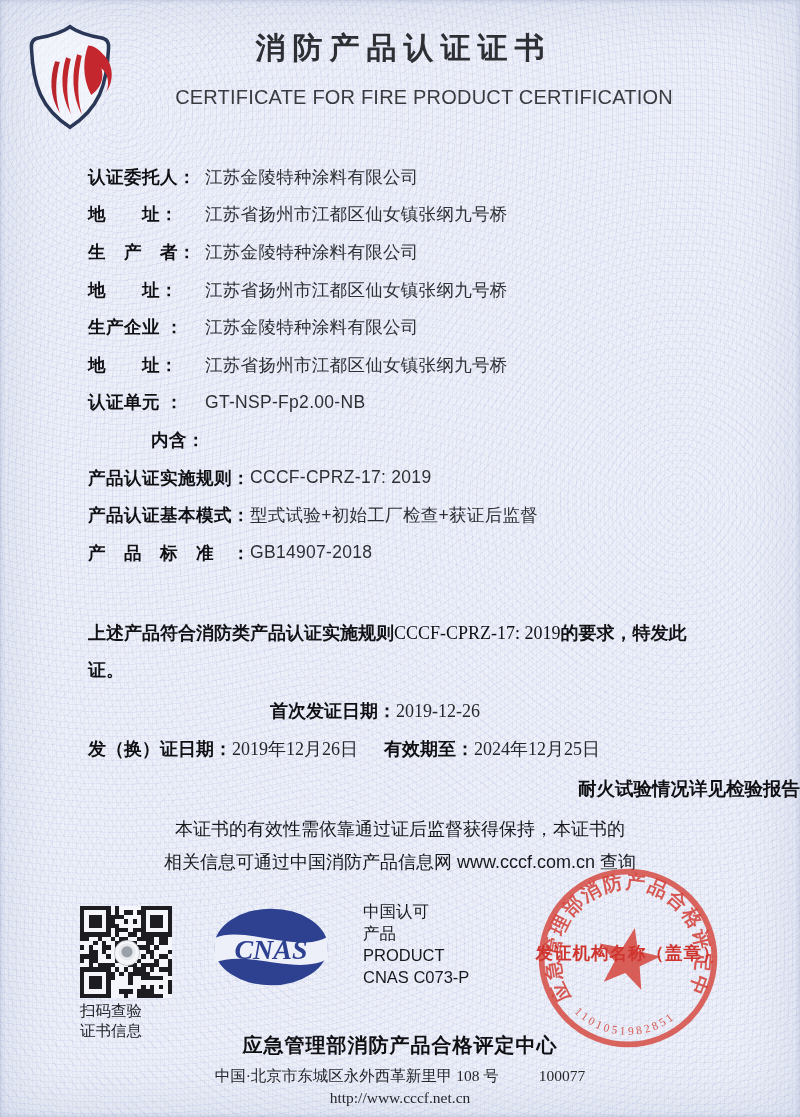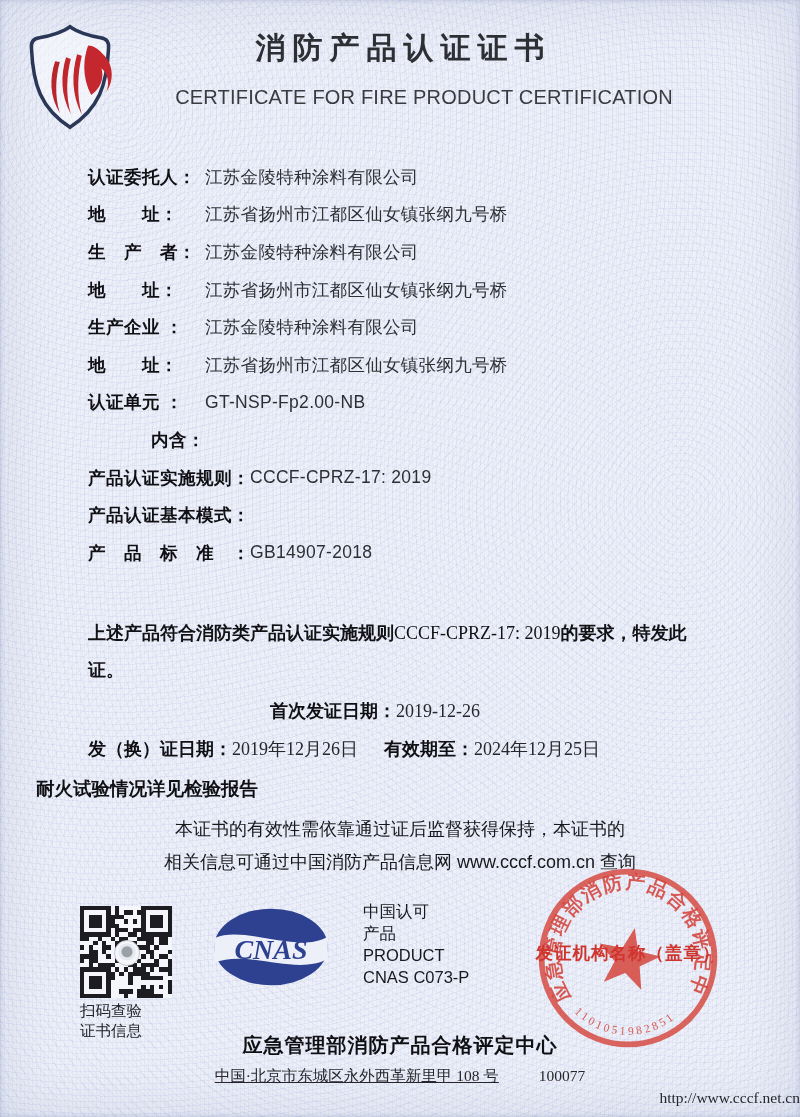"型式试验+初始工厂检查+获证后监督" span.val { html: none -> <span>型式试验+初始工厂检查+获证后监督</span> }
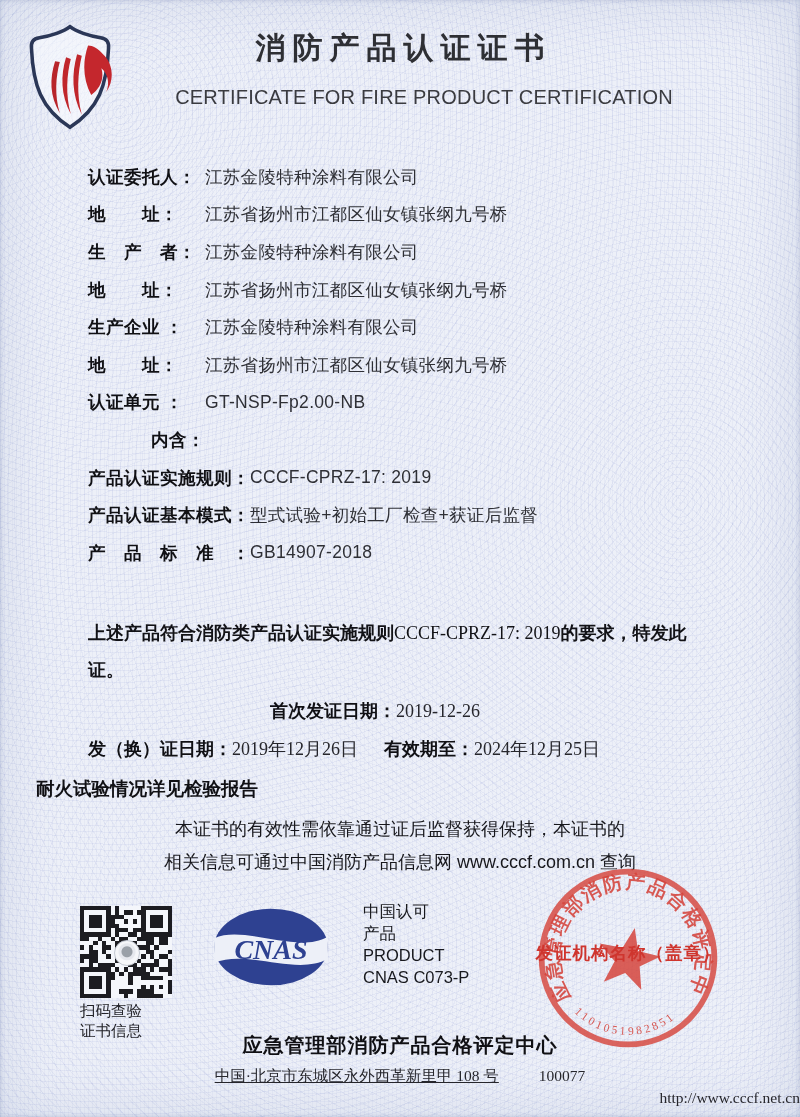"耐火试验情况详见检验报告" .fire-note { text-align: left -> right }
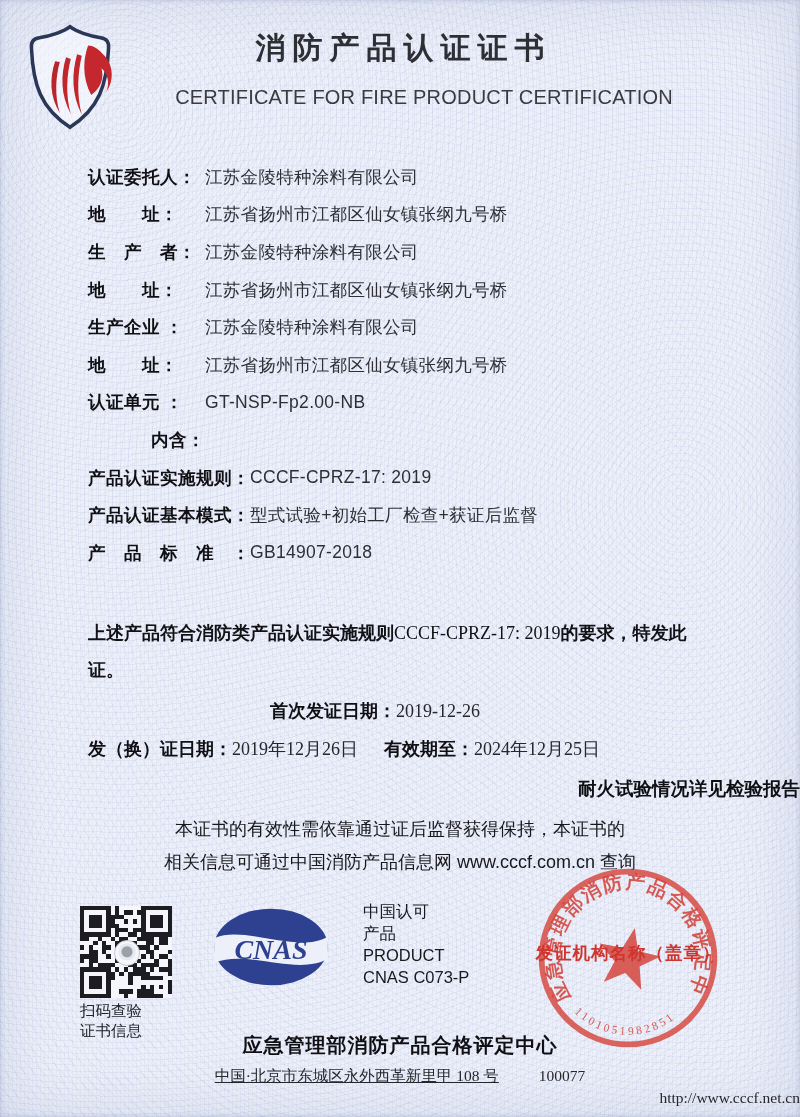"中国·北京市东城区永外西革新里甲 108 号 100077" .addr-line { text-decoration: underline -> none }
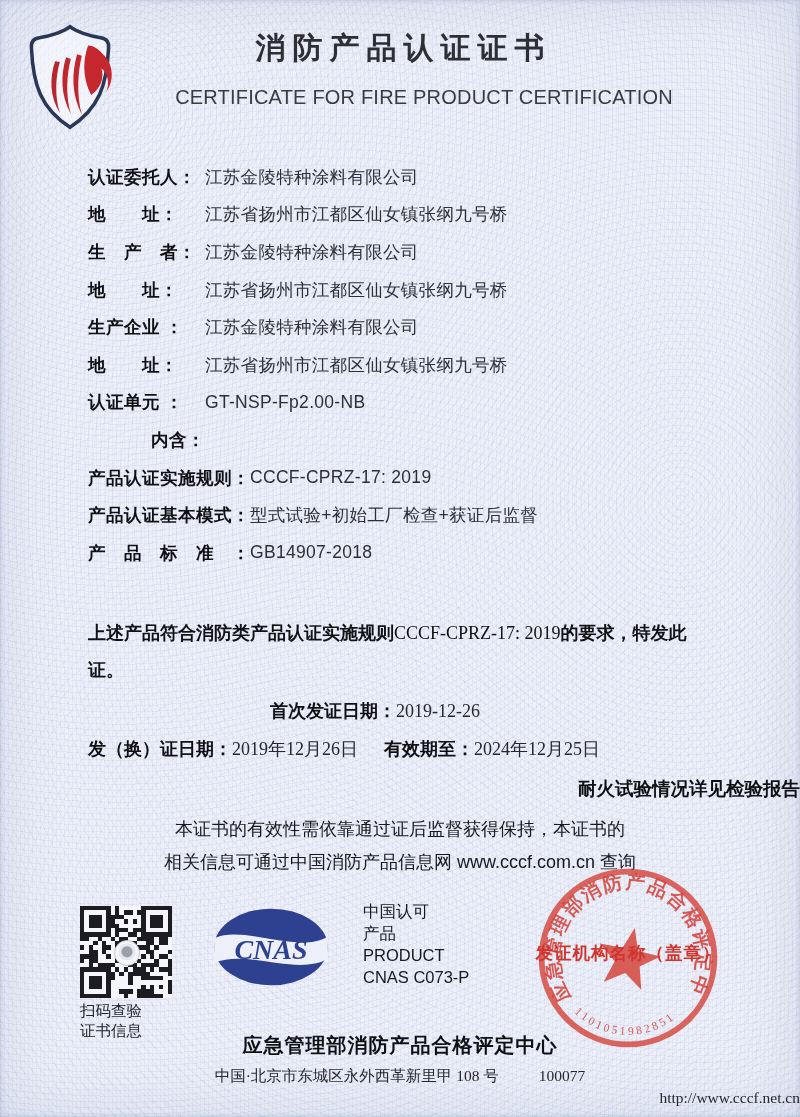"http://www.cccf.net.cn" .url-line { text-align: right -> center }
